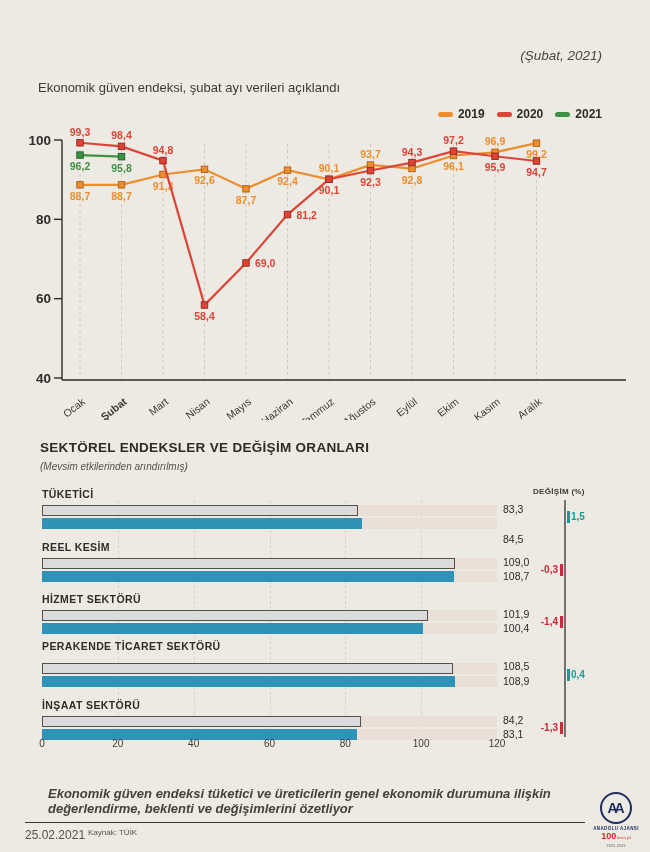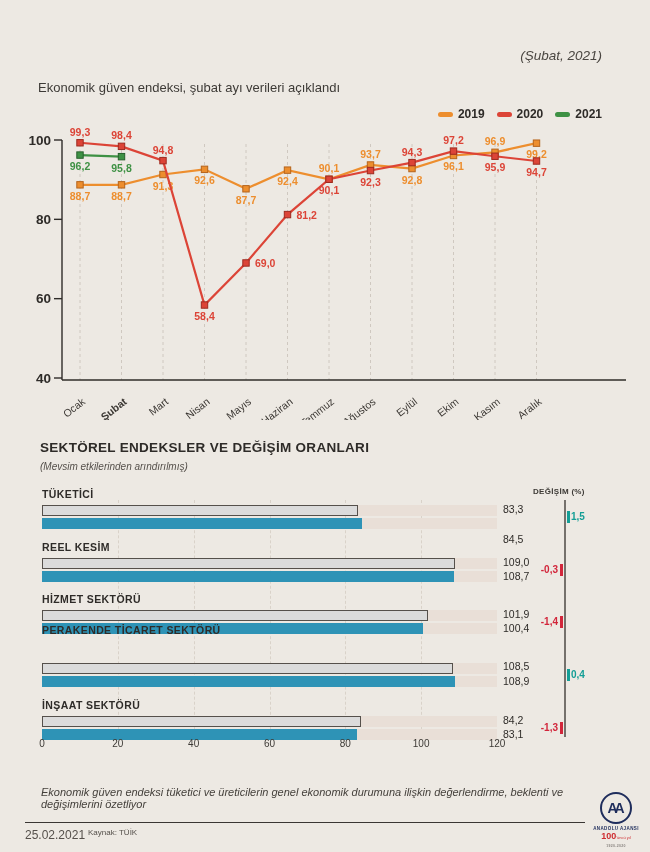"PERAKENDE TİCARET SEKTÖRÜ" div.cat-label { top: 624px -> 640px }
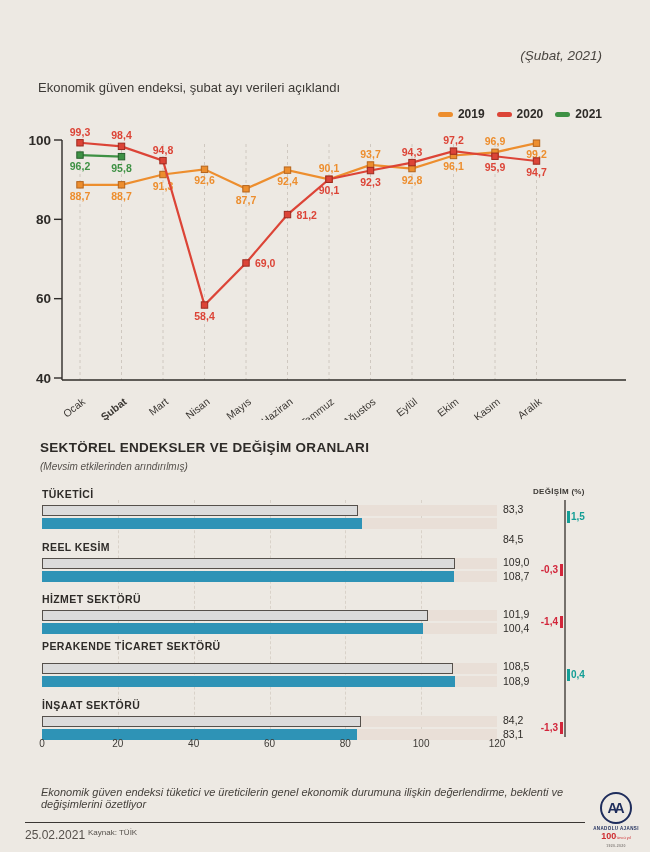"Ekonomik güven endeksi tüketici ve" .footnote { font-size: 11px -> 13px; font-weight: none -> bold; left: 41px -> 48px }
